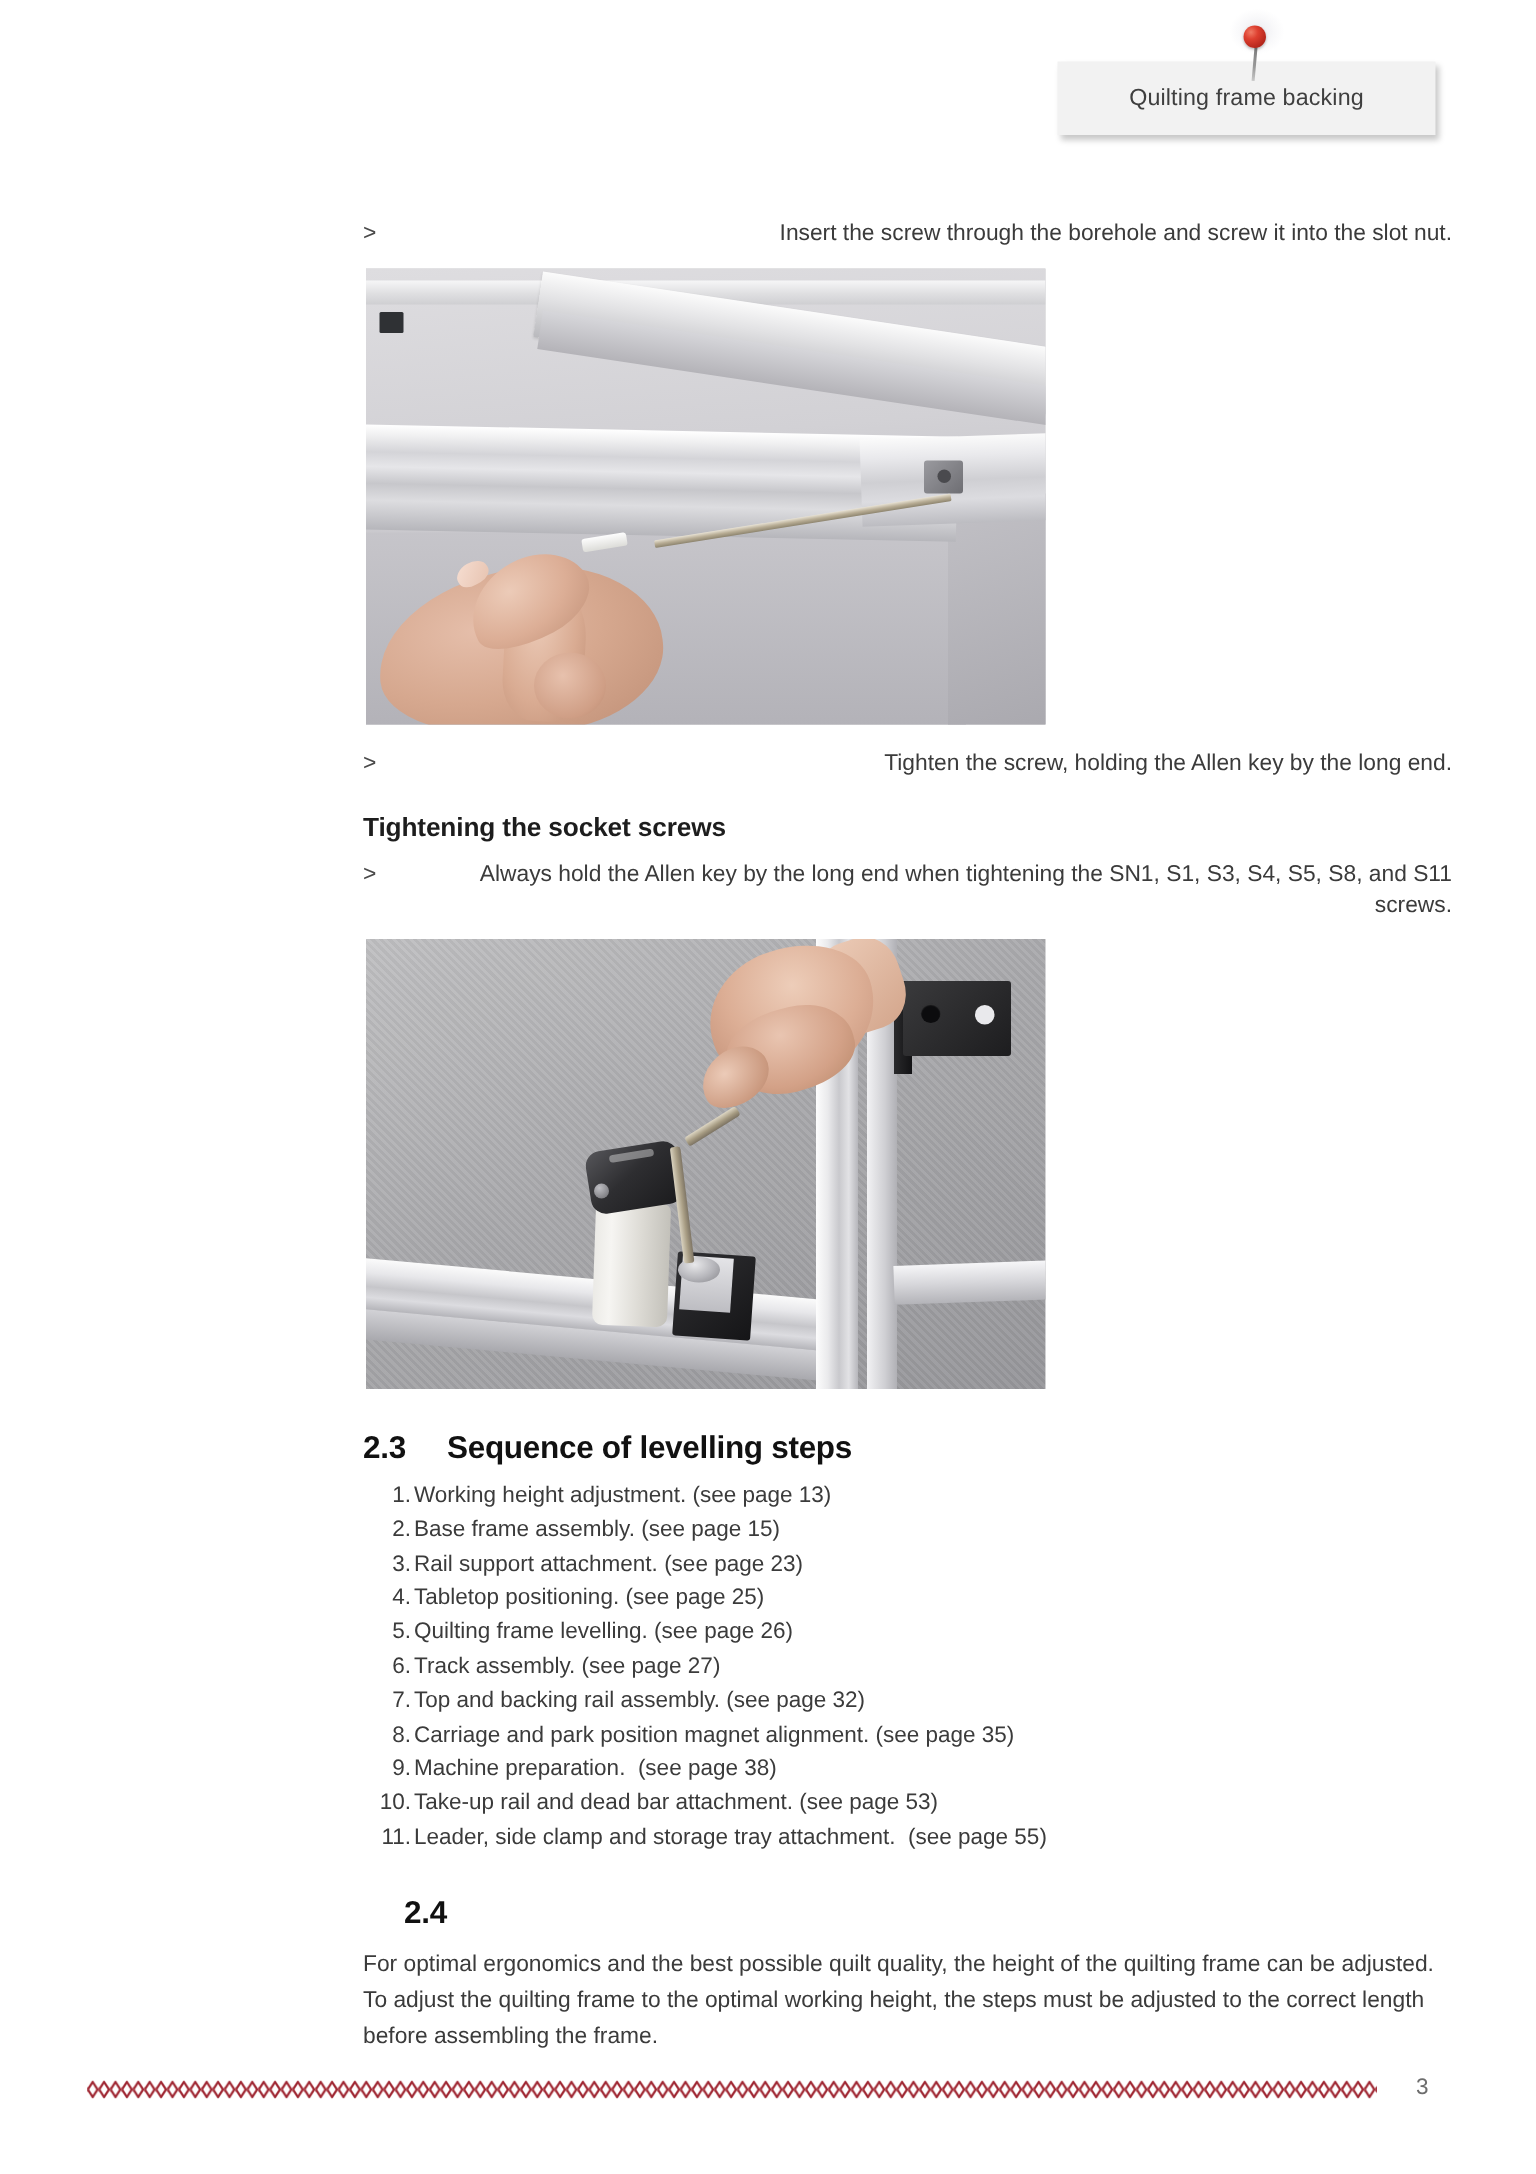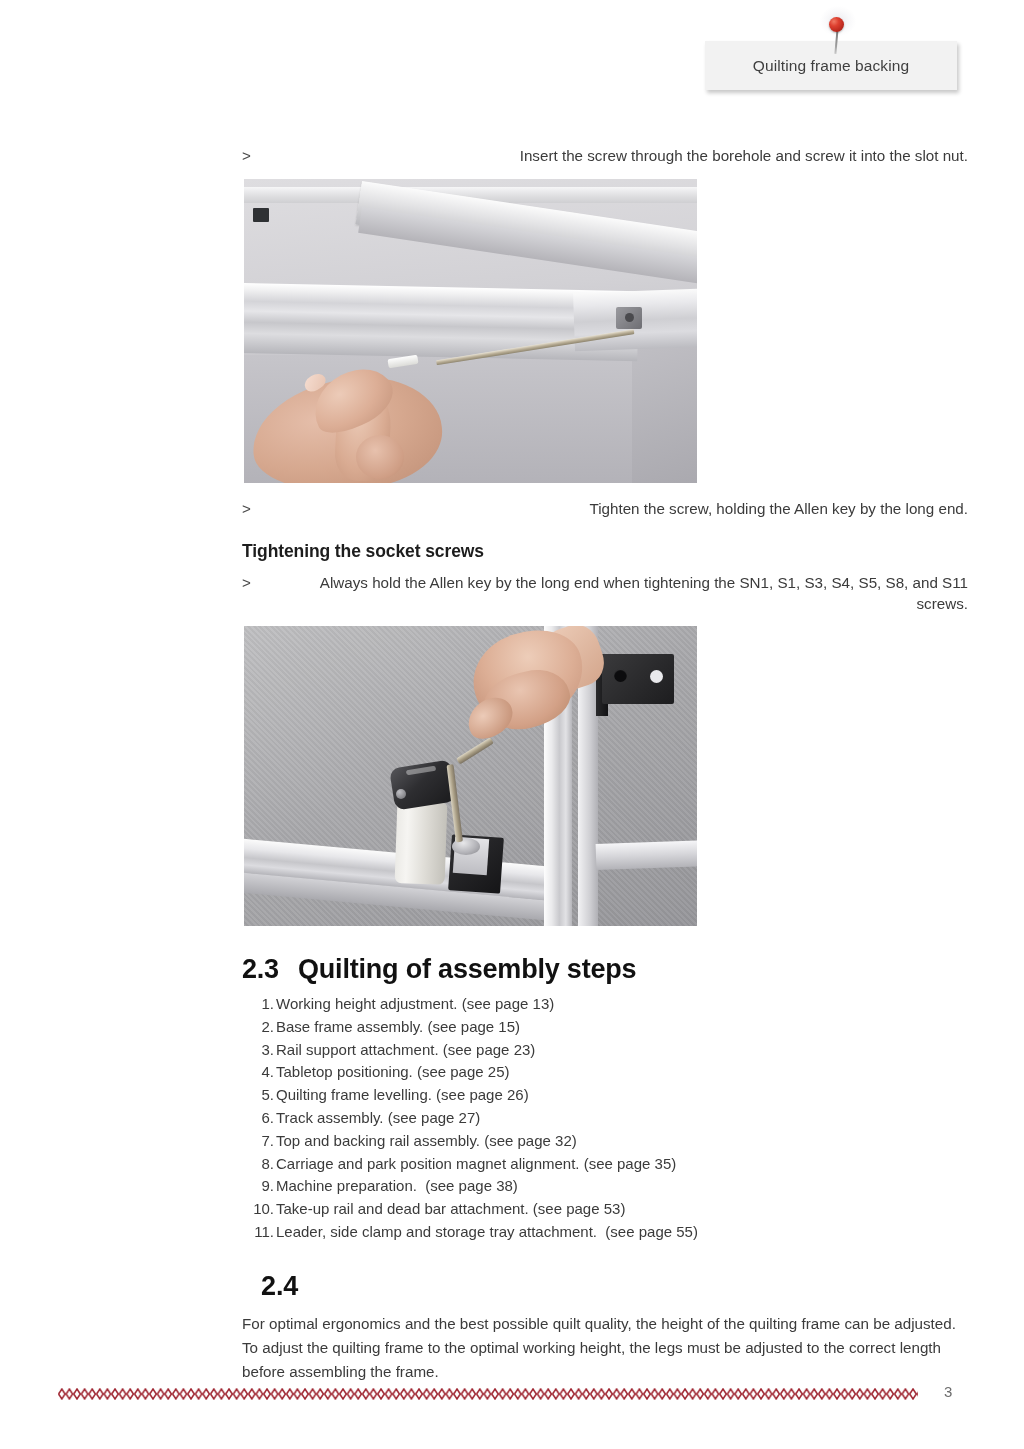"2.3" .h-section { font-size: 27px -> 21px }
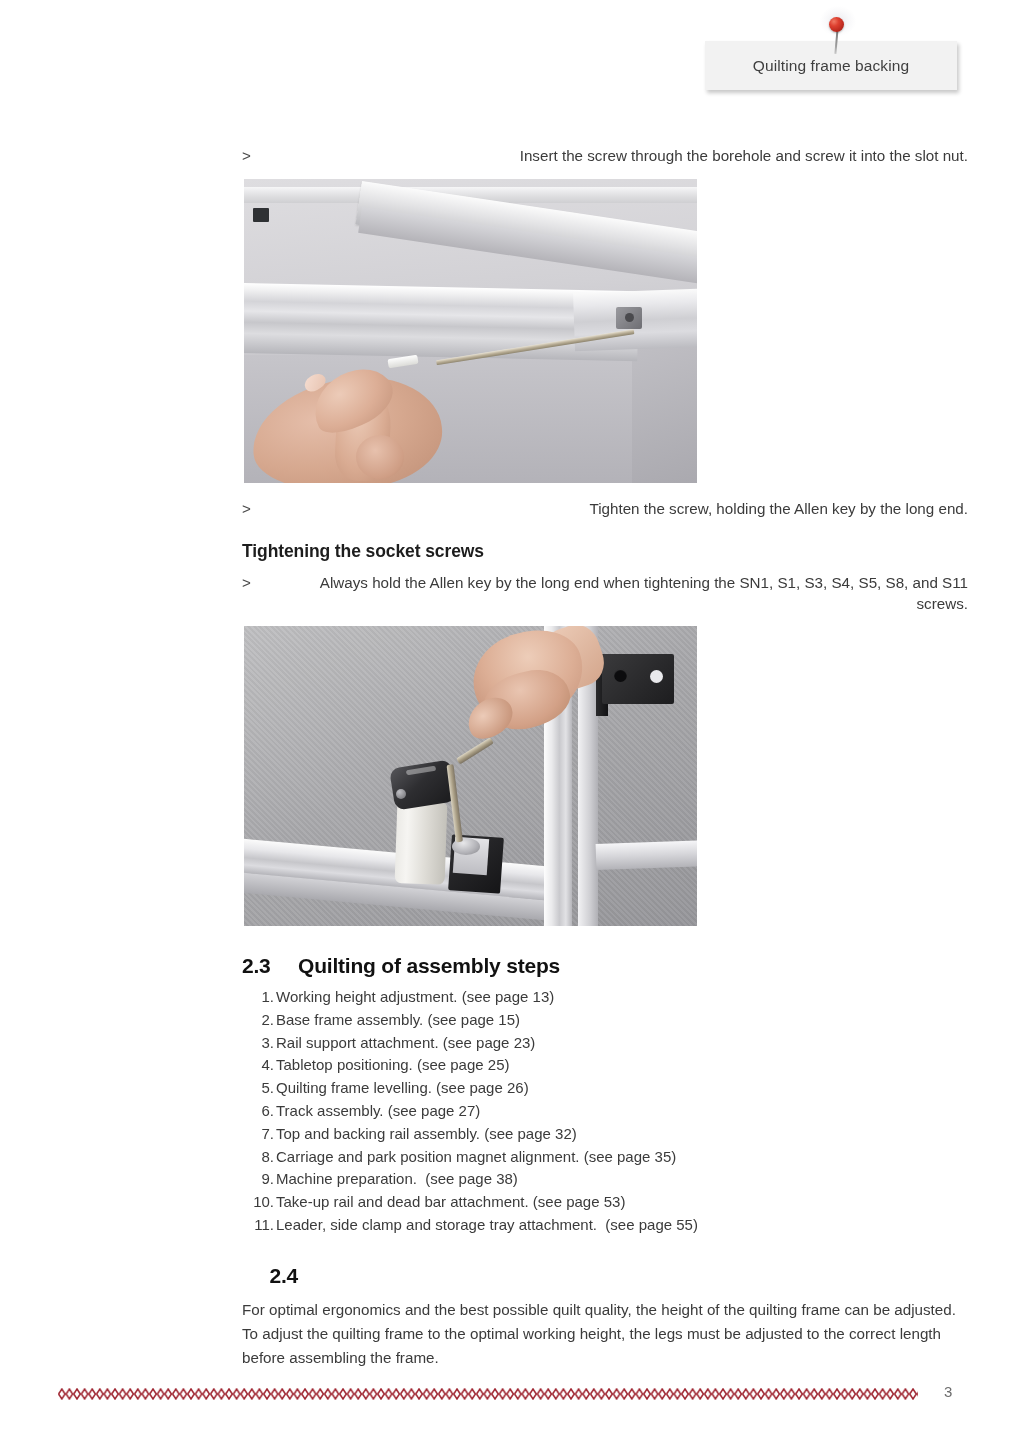"Quilting of assembly steps" span { text: Quilting of assembly -> Sequence of levelling }
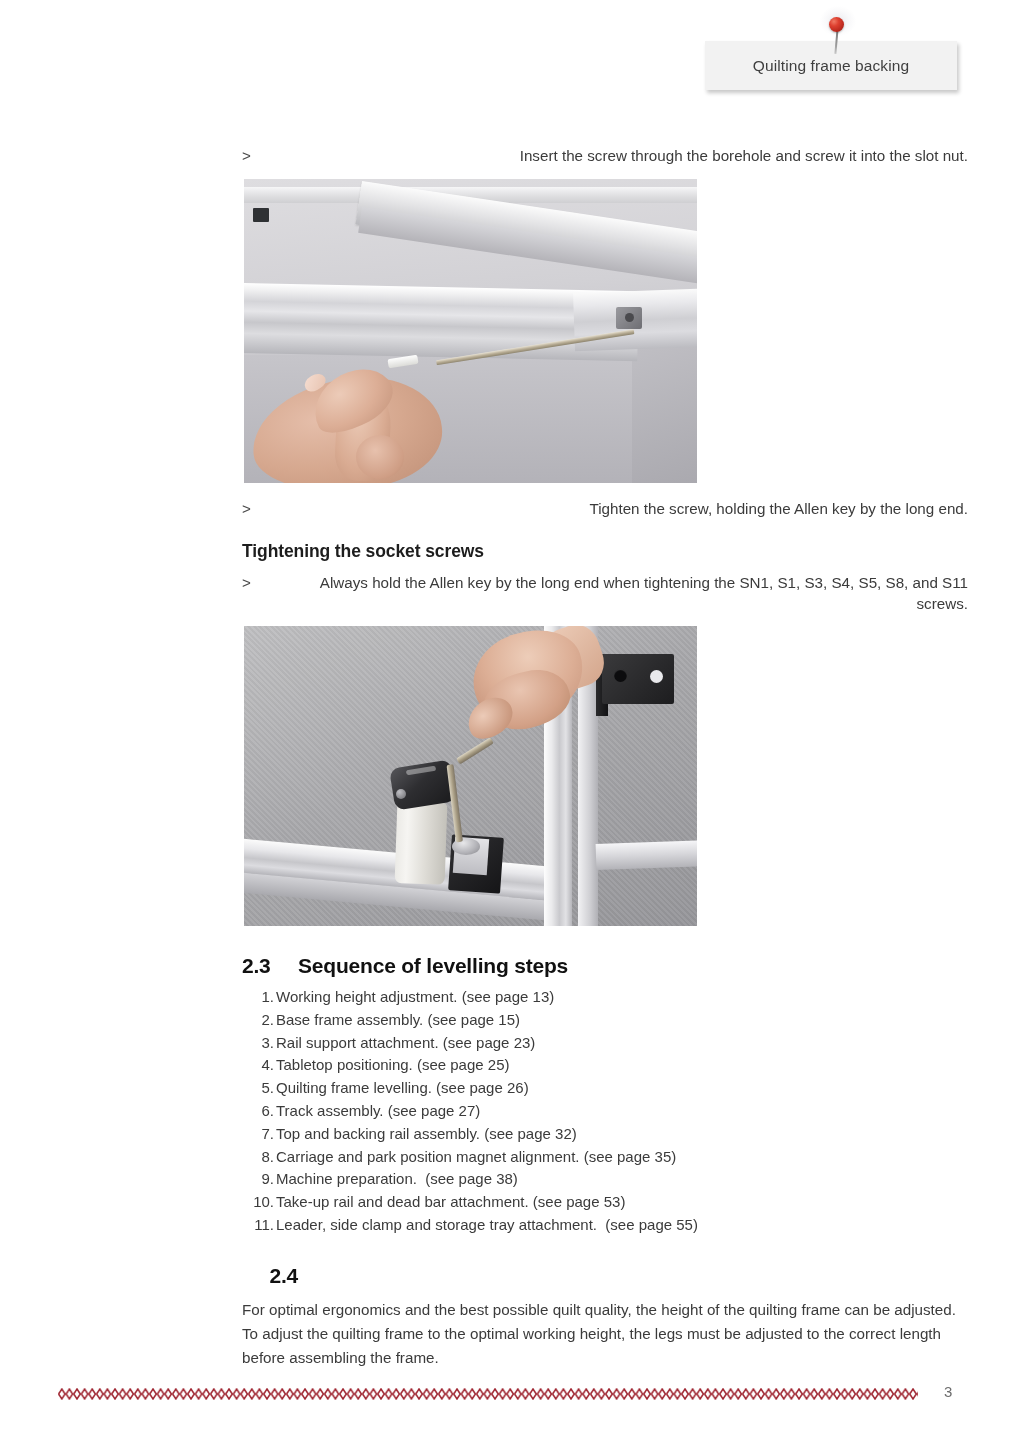"For optimal ergonomics and the" div.body-par { text: legs -> steps }
